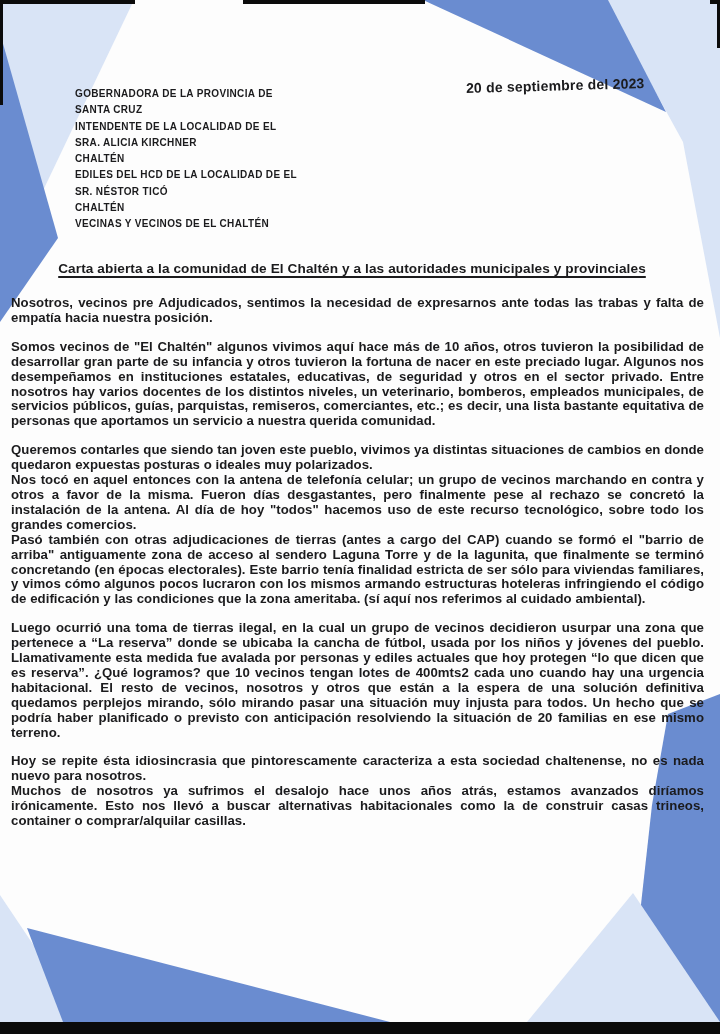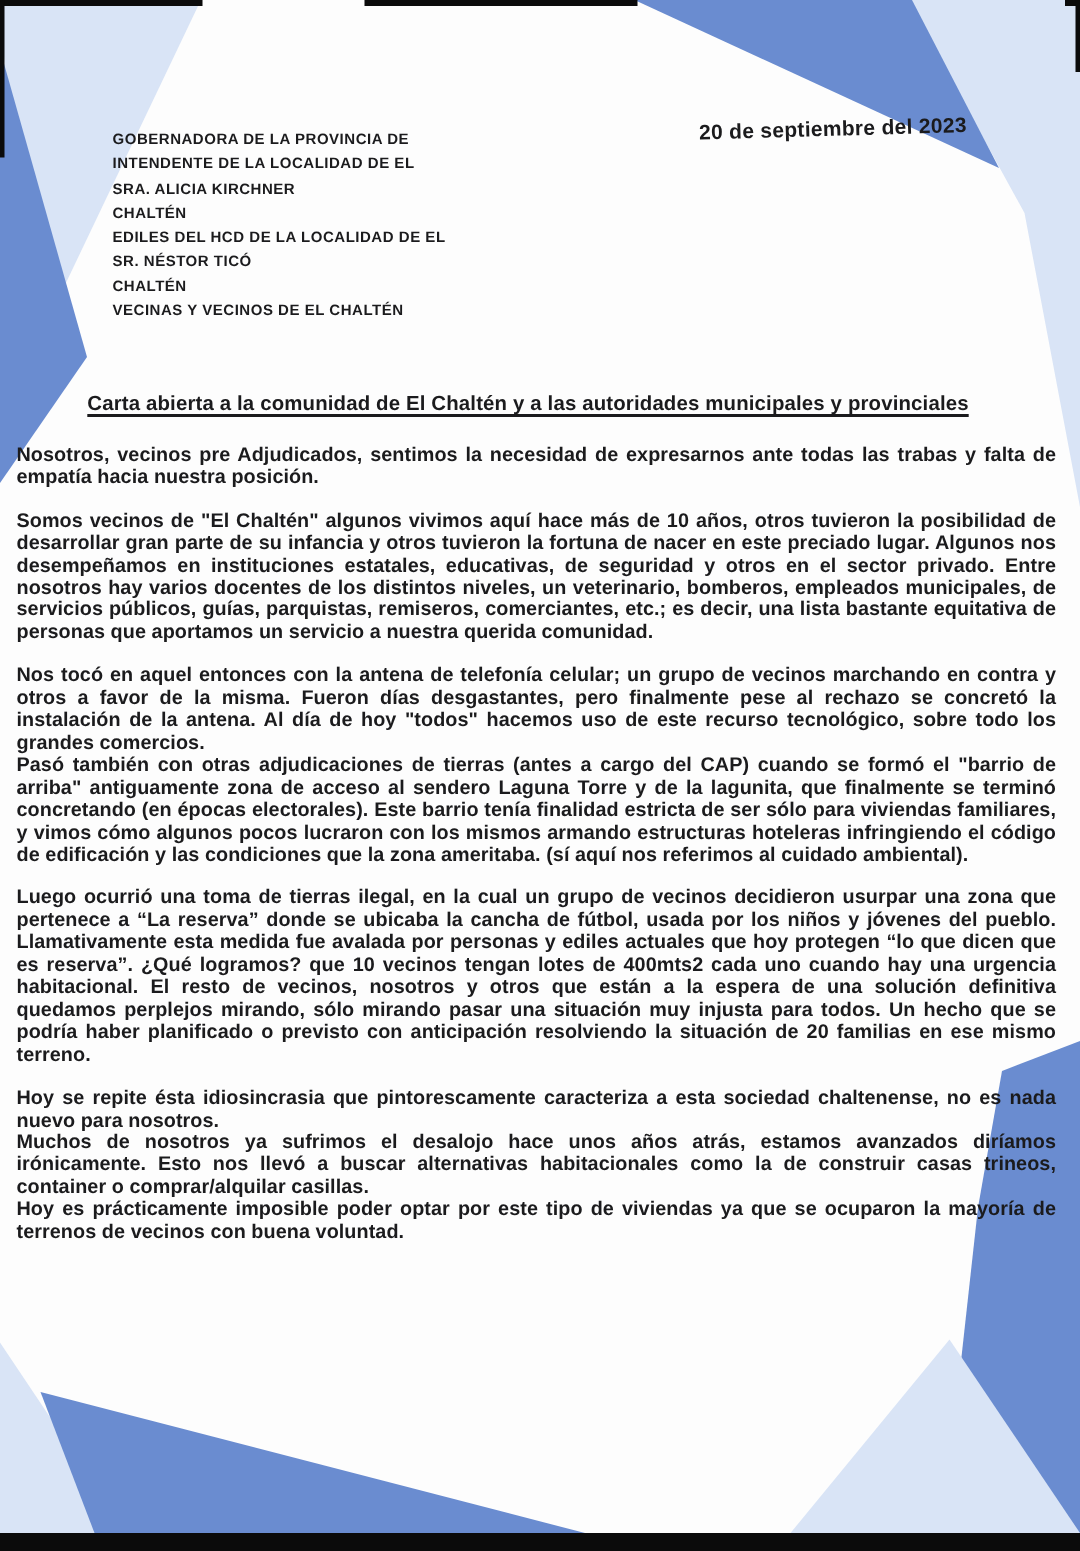"SANTA CRUZ" div.rec-line { html: none -> <div>SANTA CRUZ</div> }
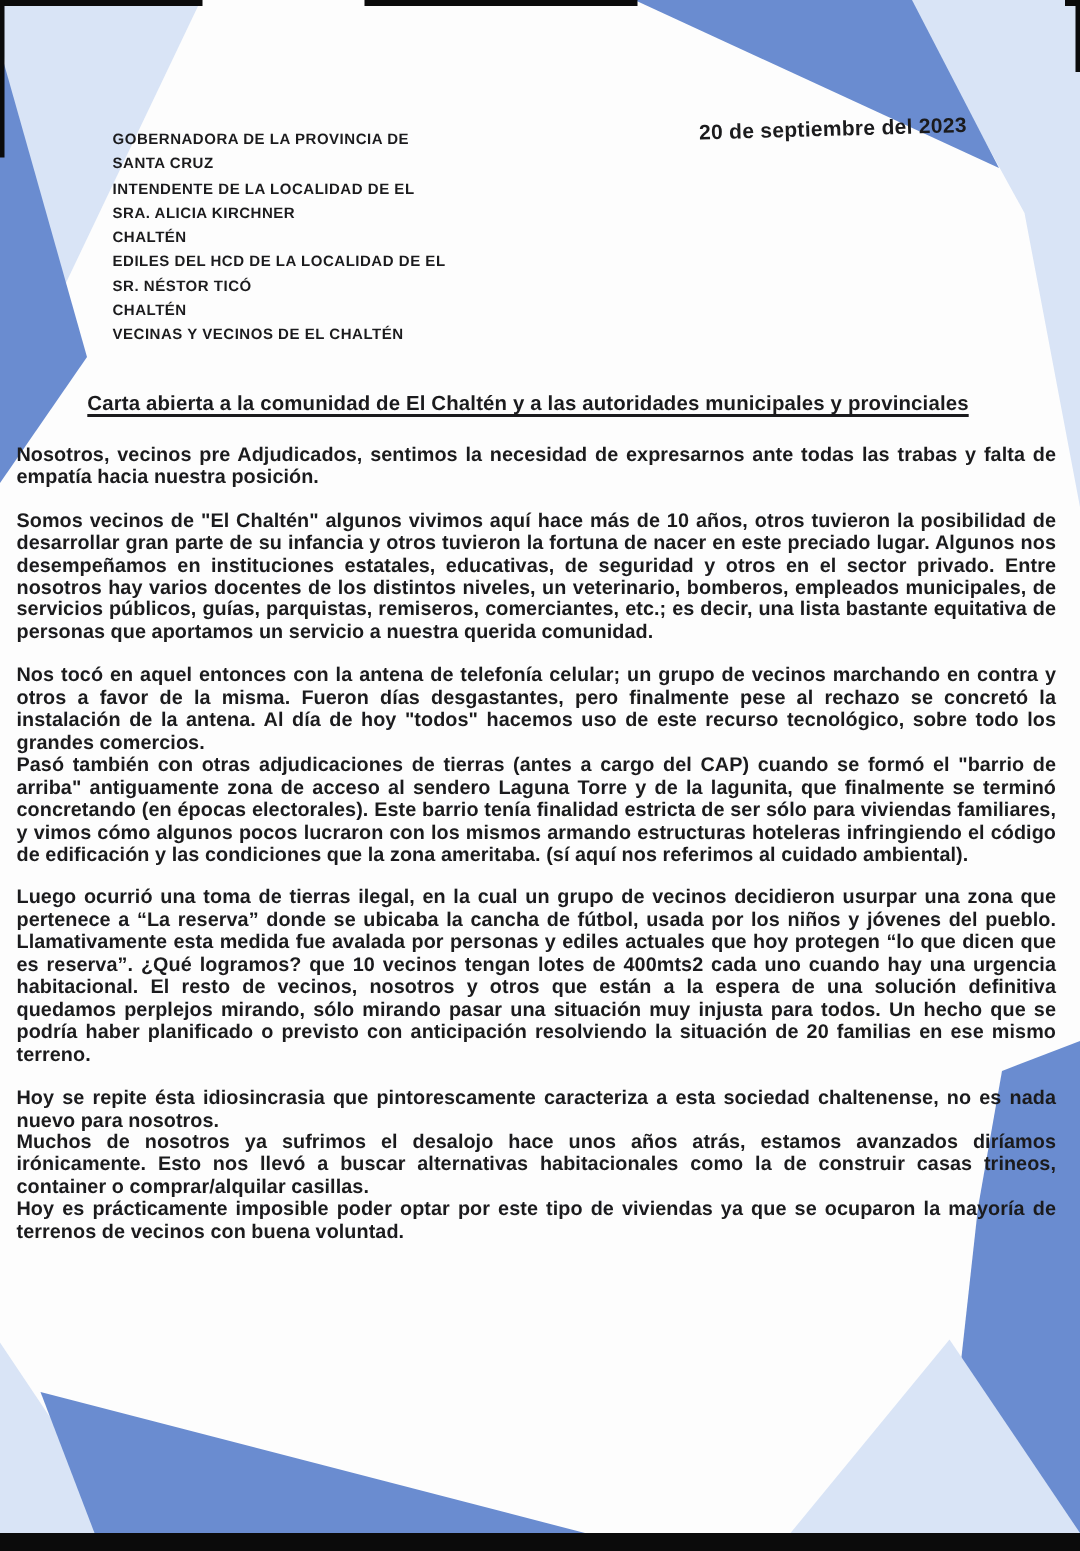"Queremos contarles que siendo tan" p.para { html: none -> <p>Queremos contarles que siendo tan joven este pueblo, vivimos ya distintas situaciones de cambios en donde quedaron expuestas posturas o ideales muy polarizados.</p> }
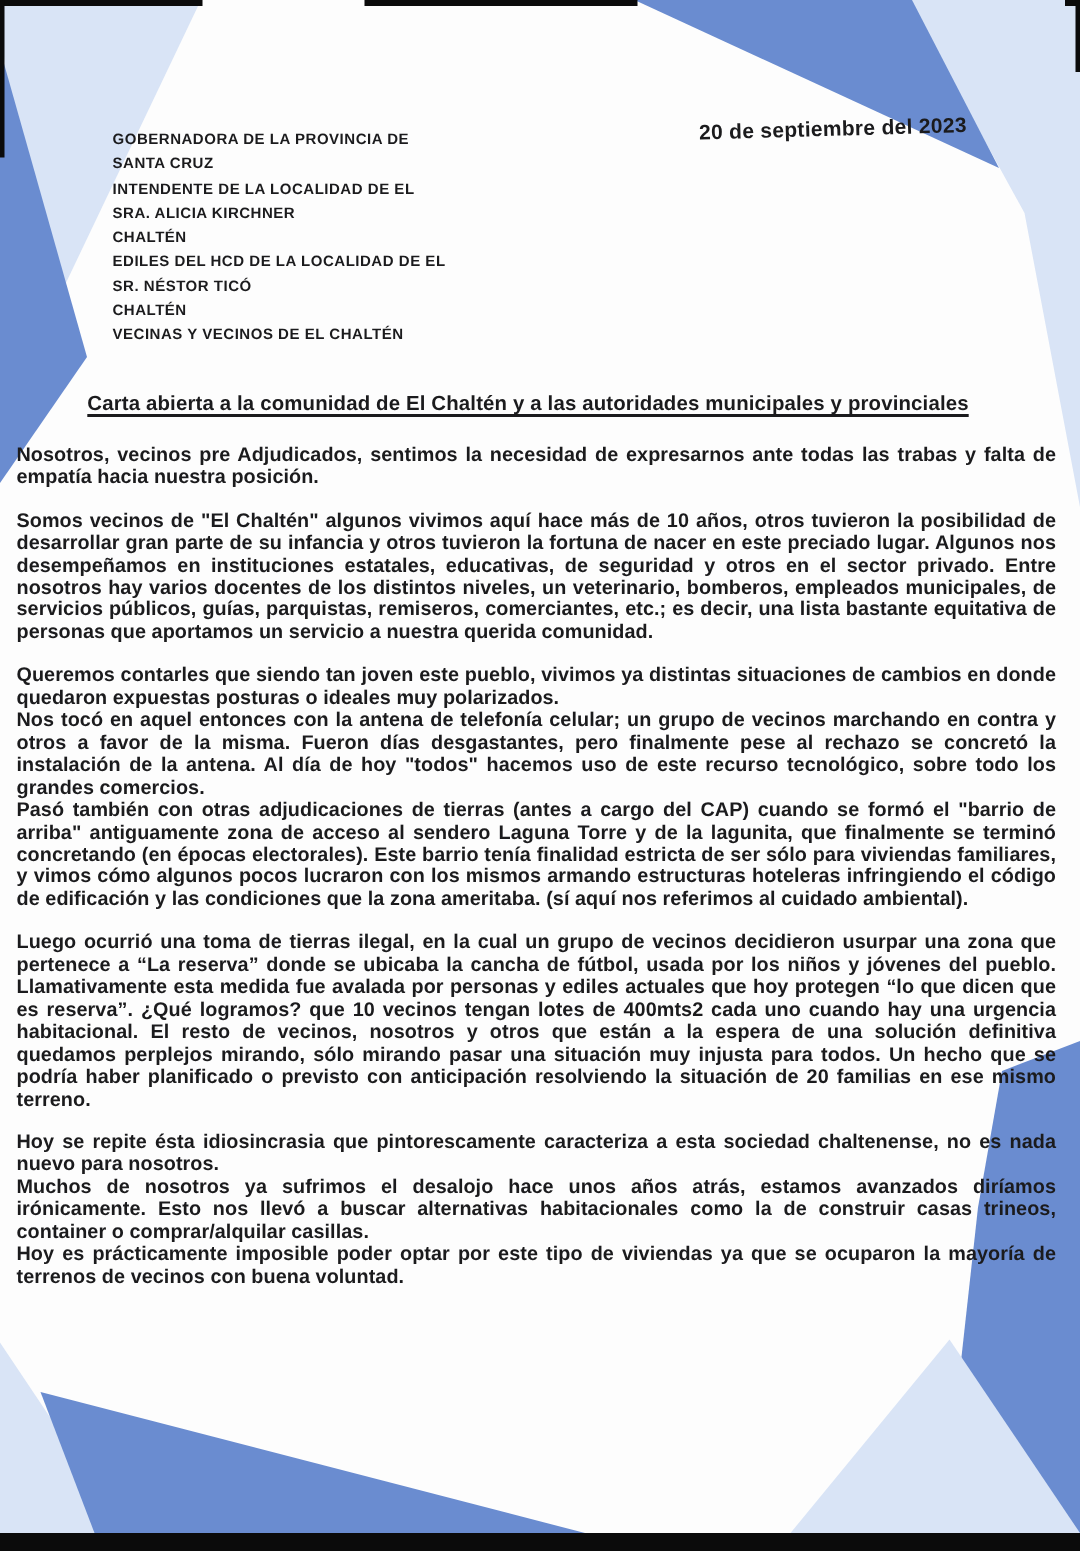"Hoy es prácticamente imposible poder" p.para { html: <p>Hoy es prácticamente imposible poder optar por este tipo de viviendas ya que se ocuparon la mayoría de terrenos de vecinos con buena voluntad.</p> -> none }
